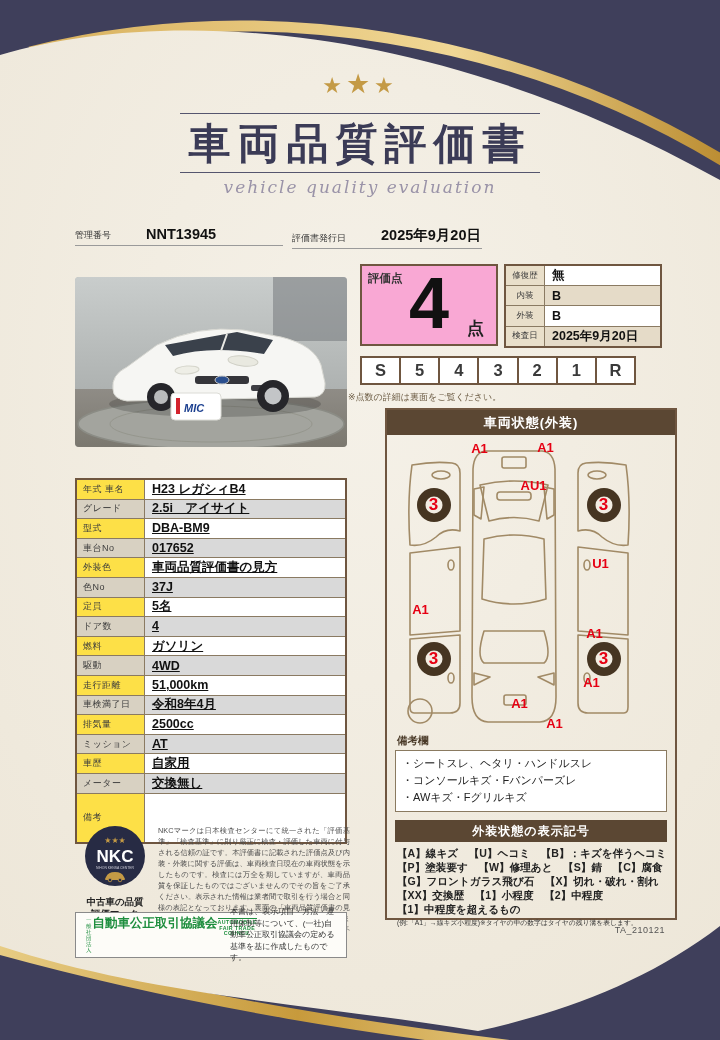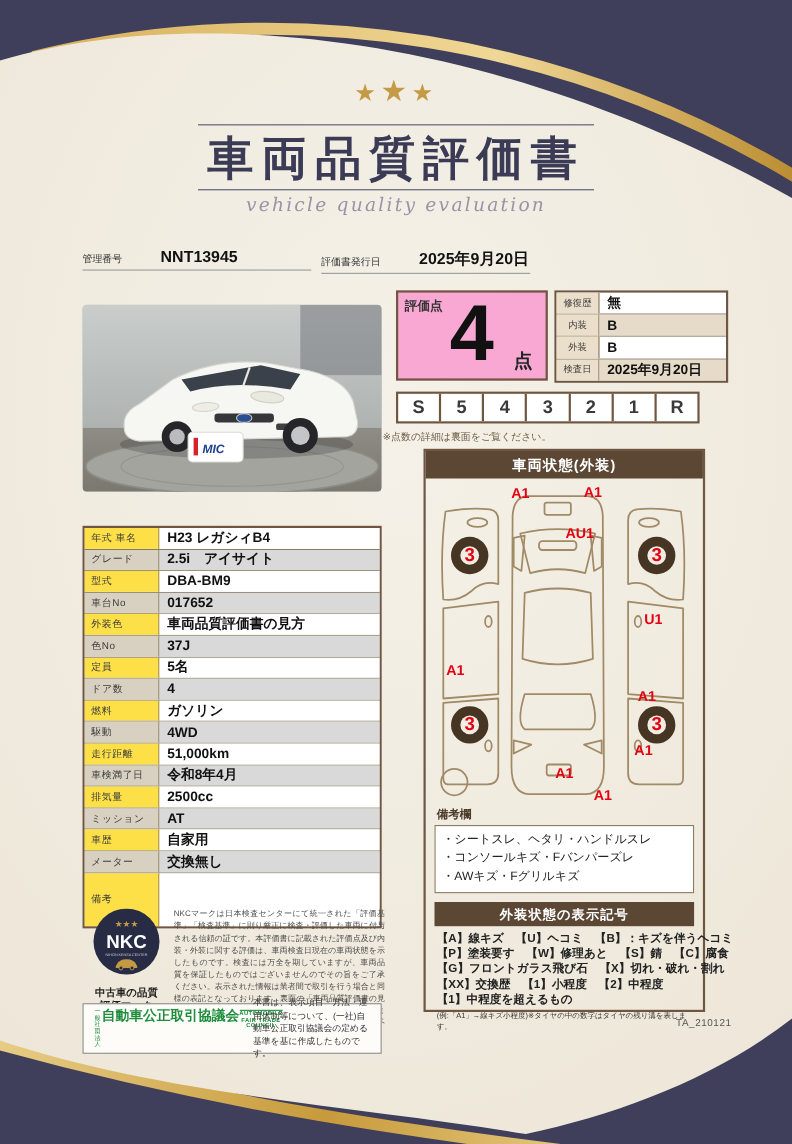"車両状態(外装)" .panel { width: 256px -> 292px }
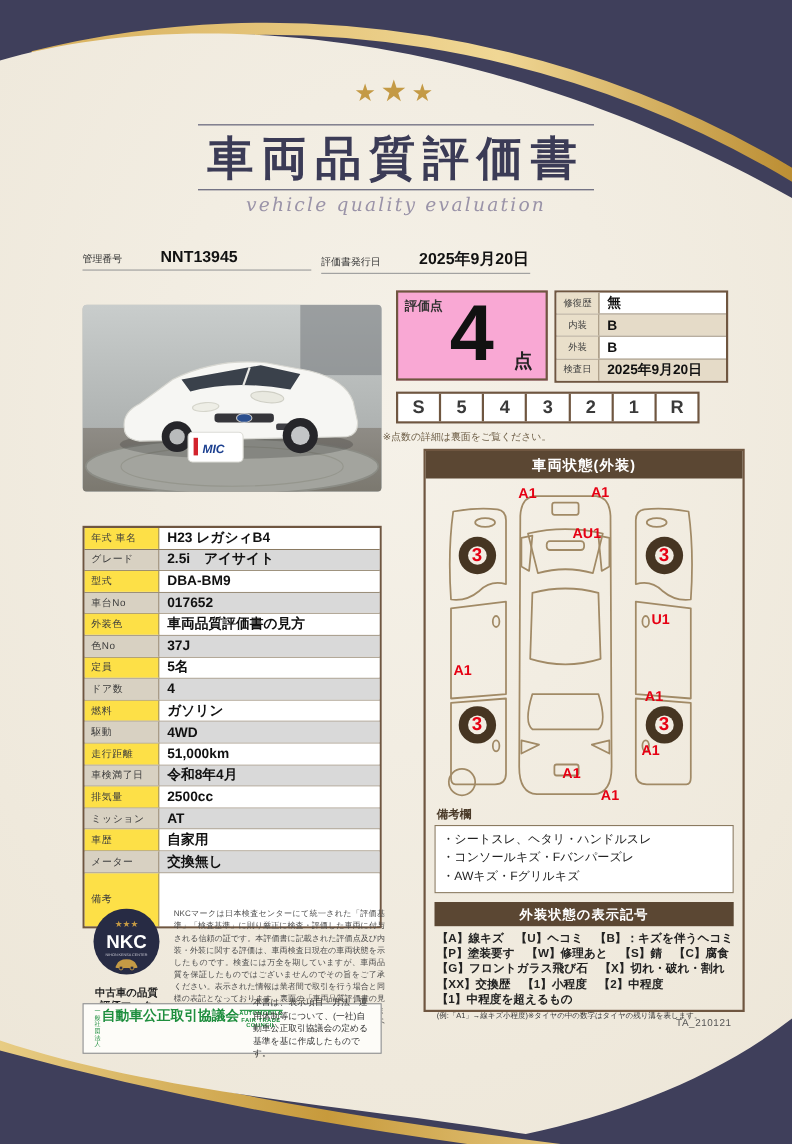"H23 レガシィB4" .vt-value { text-decoration: none -> underline }
